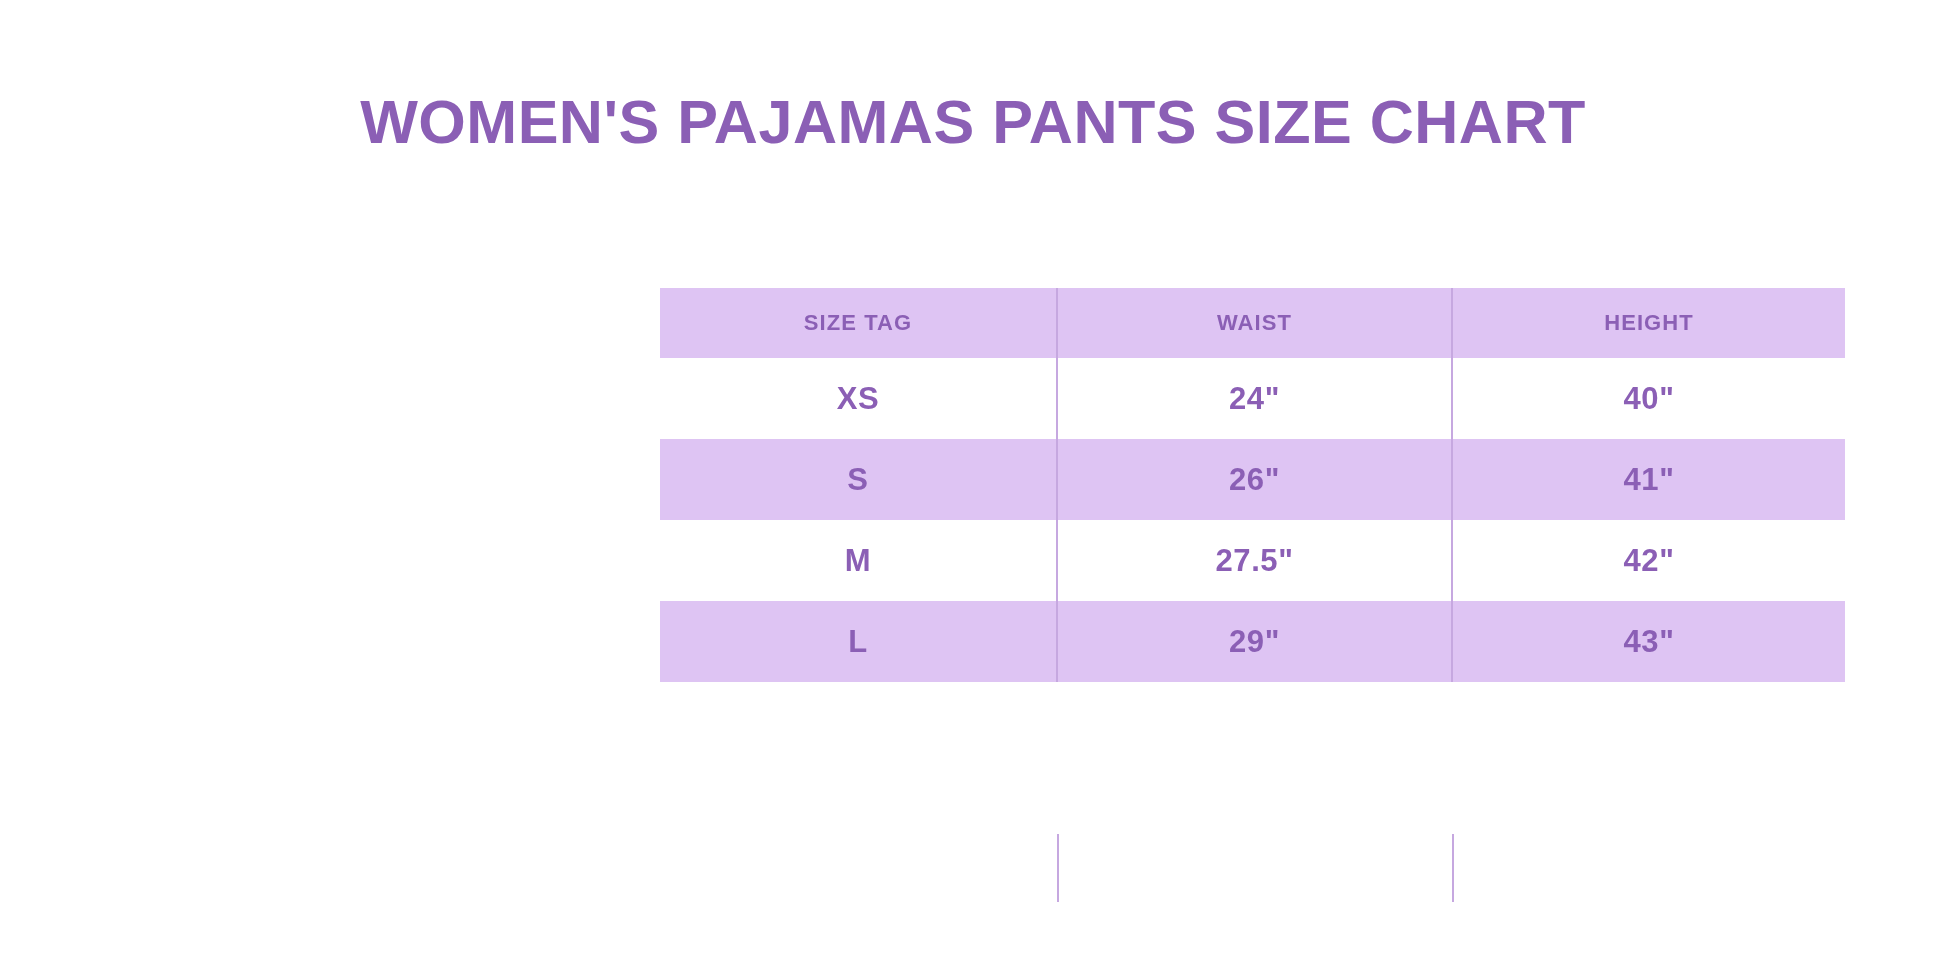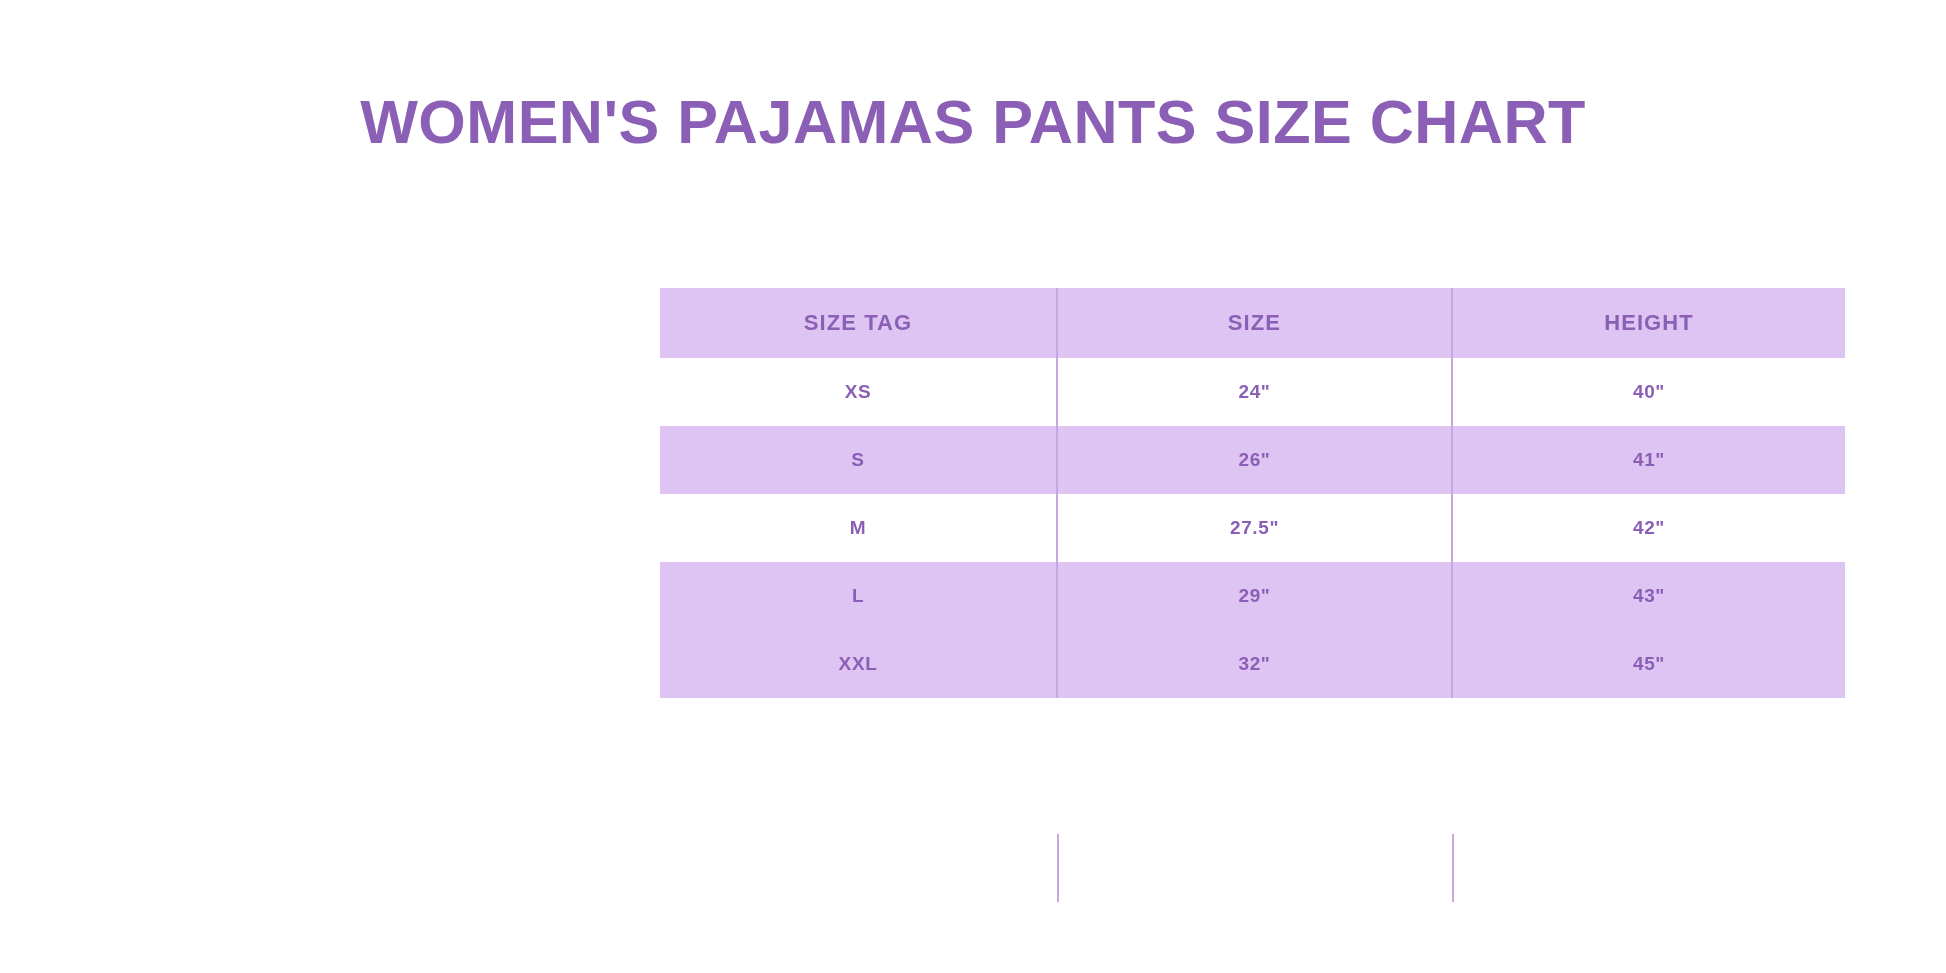"SIZE" th.cell-waist { text: SIZE -> WAIST }
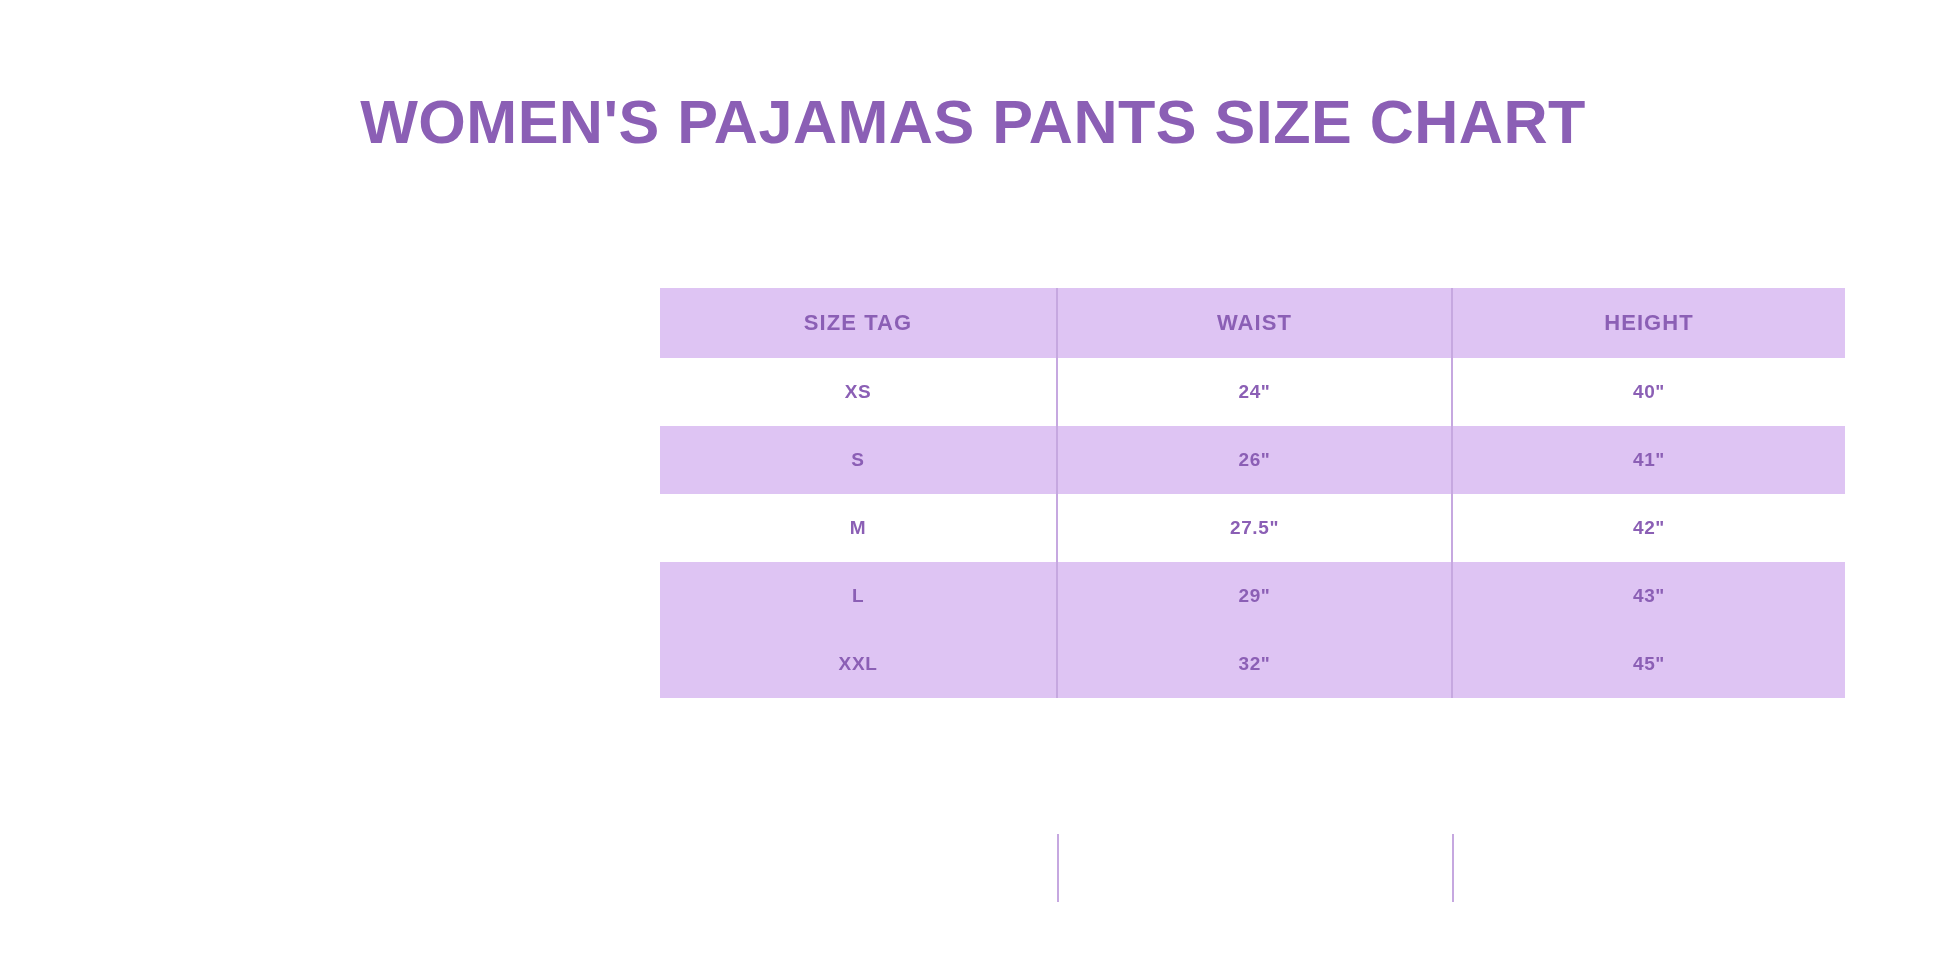"XS" table.size-table th, table.size-table td { font-size: 19px -> 31px; height: 68px -> 81px }
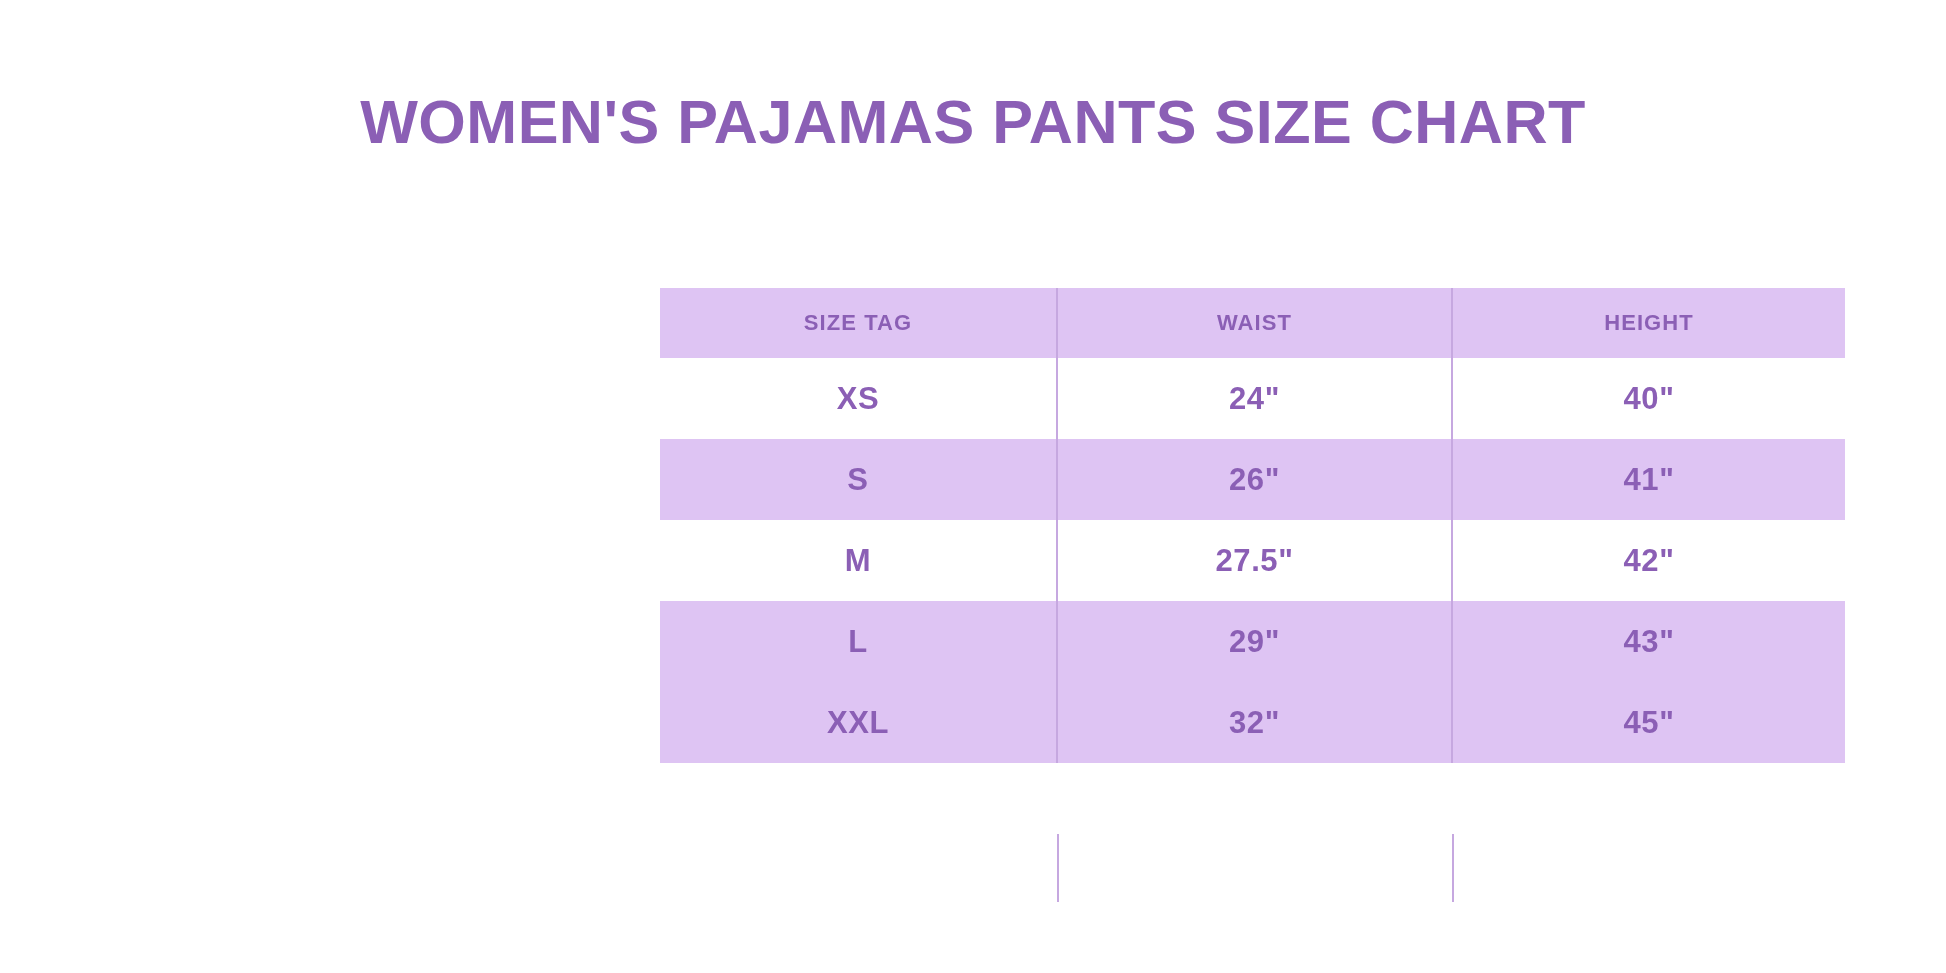"XXL" tr.row-even { html: <tr> <td>XXL</td> <td>32"</td> <td>45"</td> </tr> -> none }
